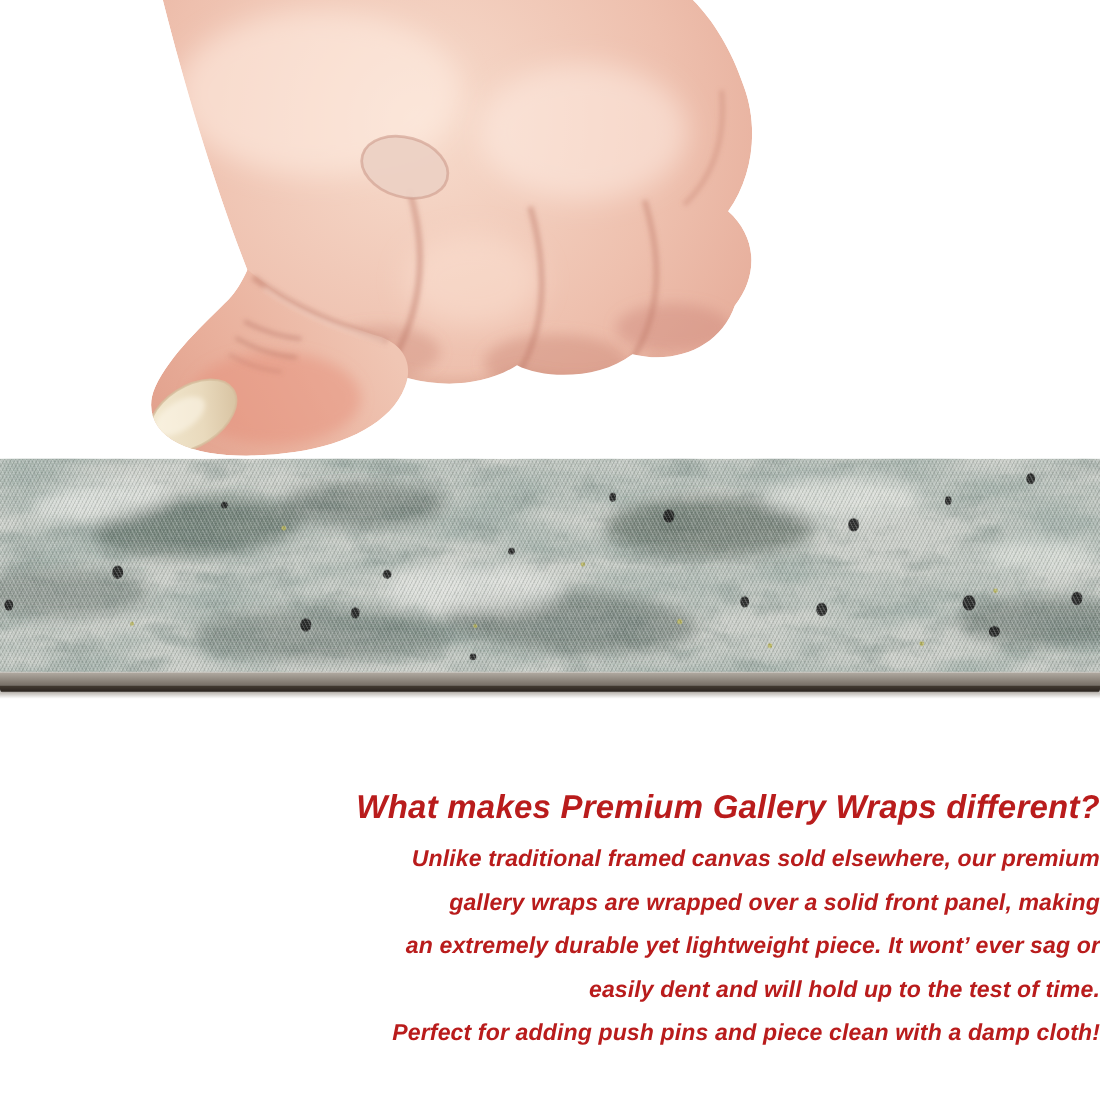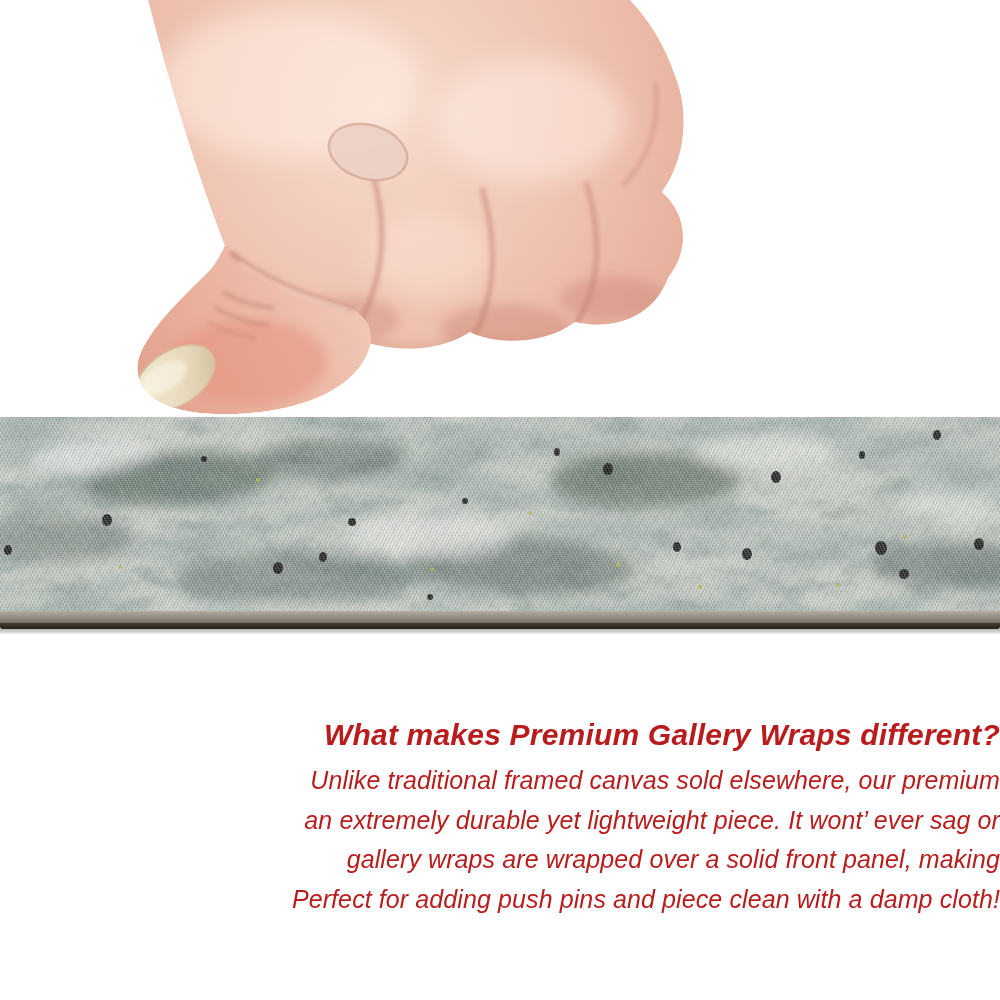"Unlike traditional framed canvas sold" .copy p { font-size: 25px -> 21px; font-weight: 400 -> 700 }
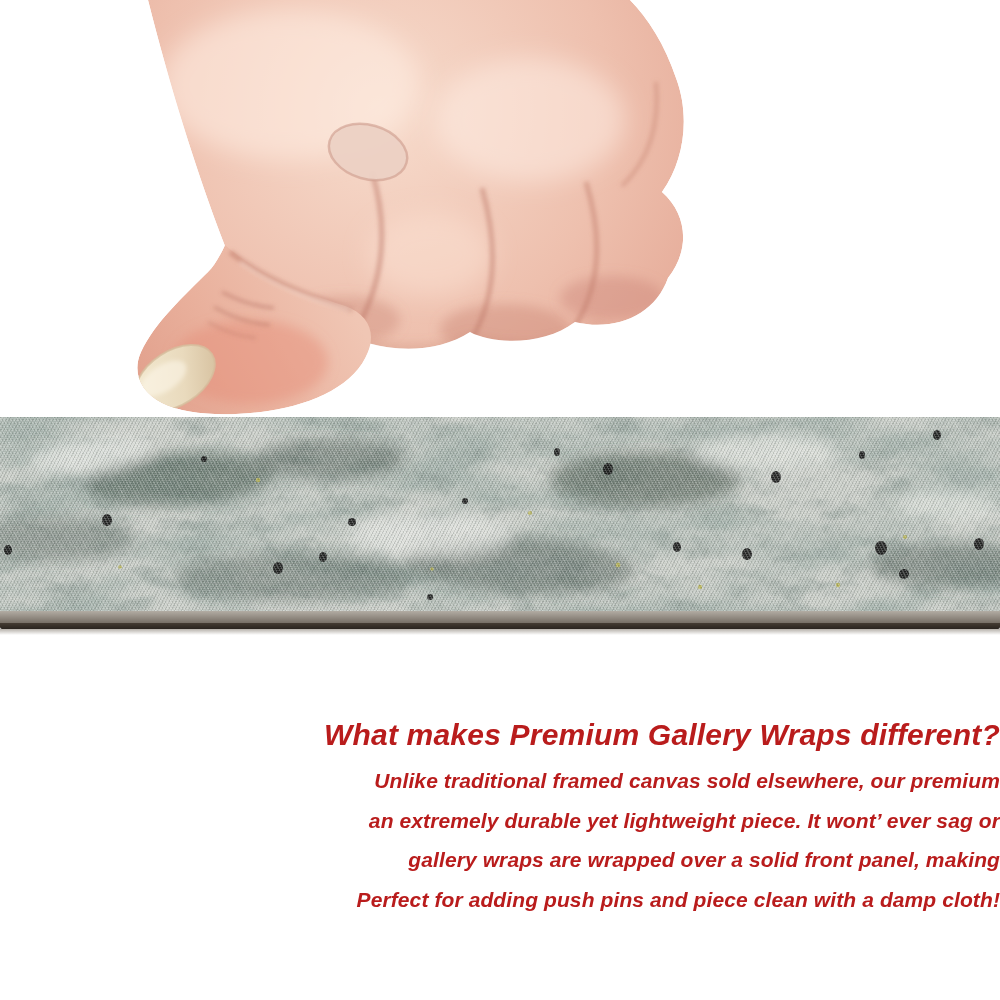"an extremely durable yet lightweight" p { order: before "gallery wraps are wrapped over" -> after "gallery wraps are wrapped over" }
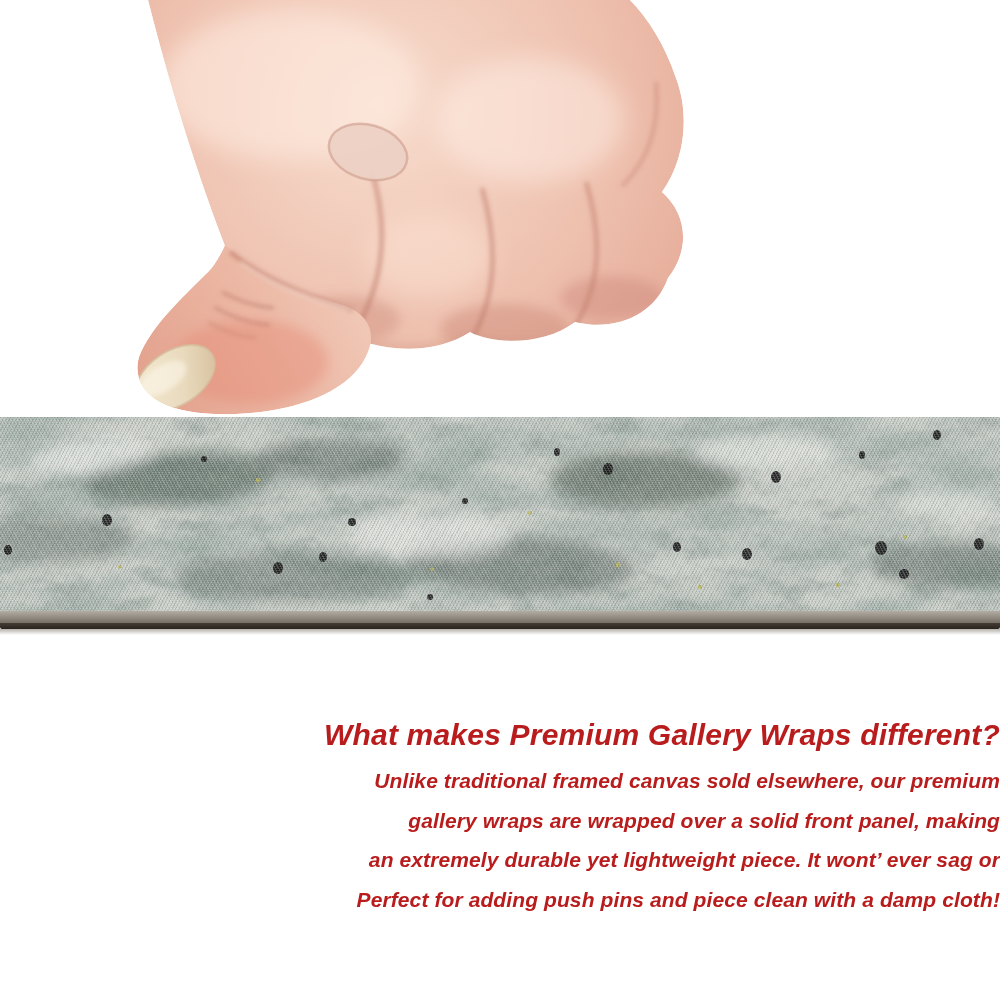"easily dent and will hold" p { html: none -> <p>easily dent and will hold up to the test of time.</p> }
